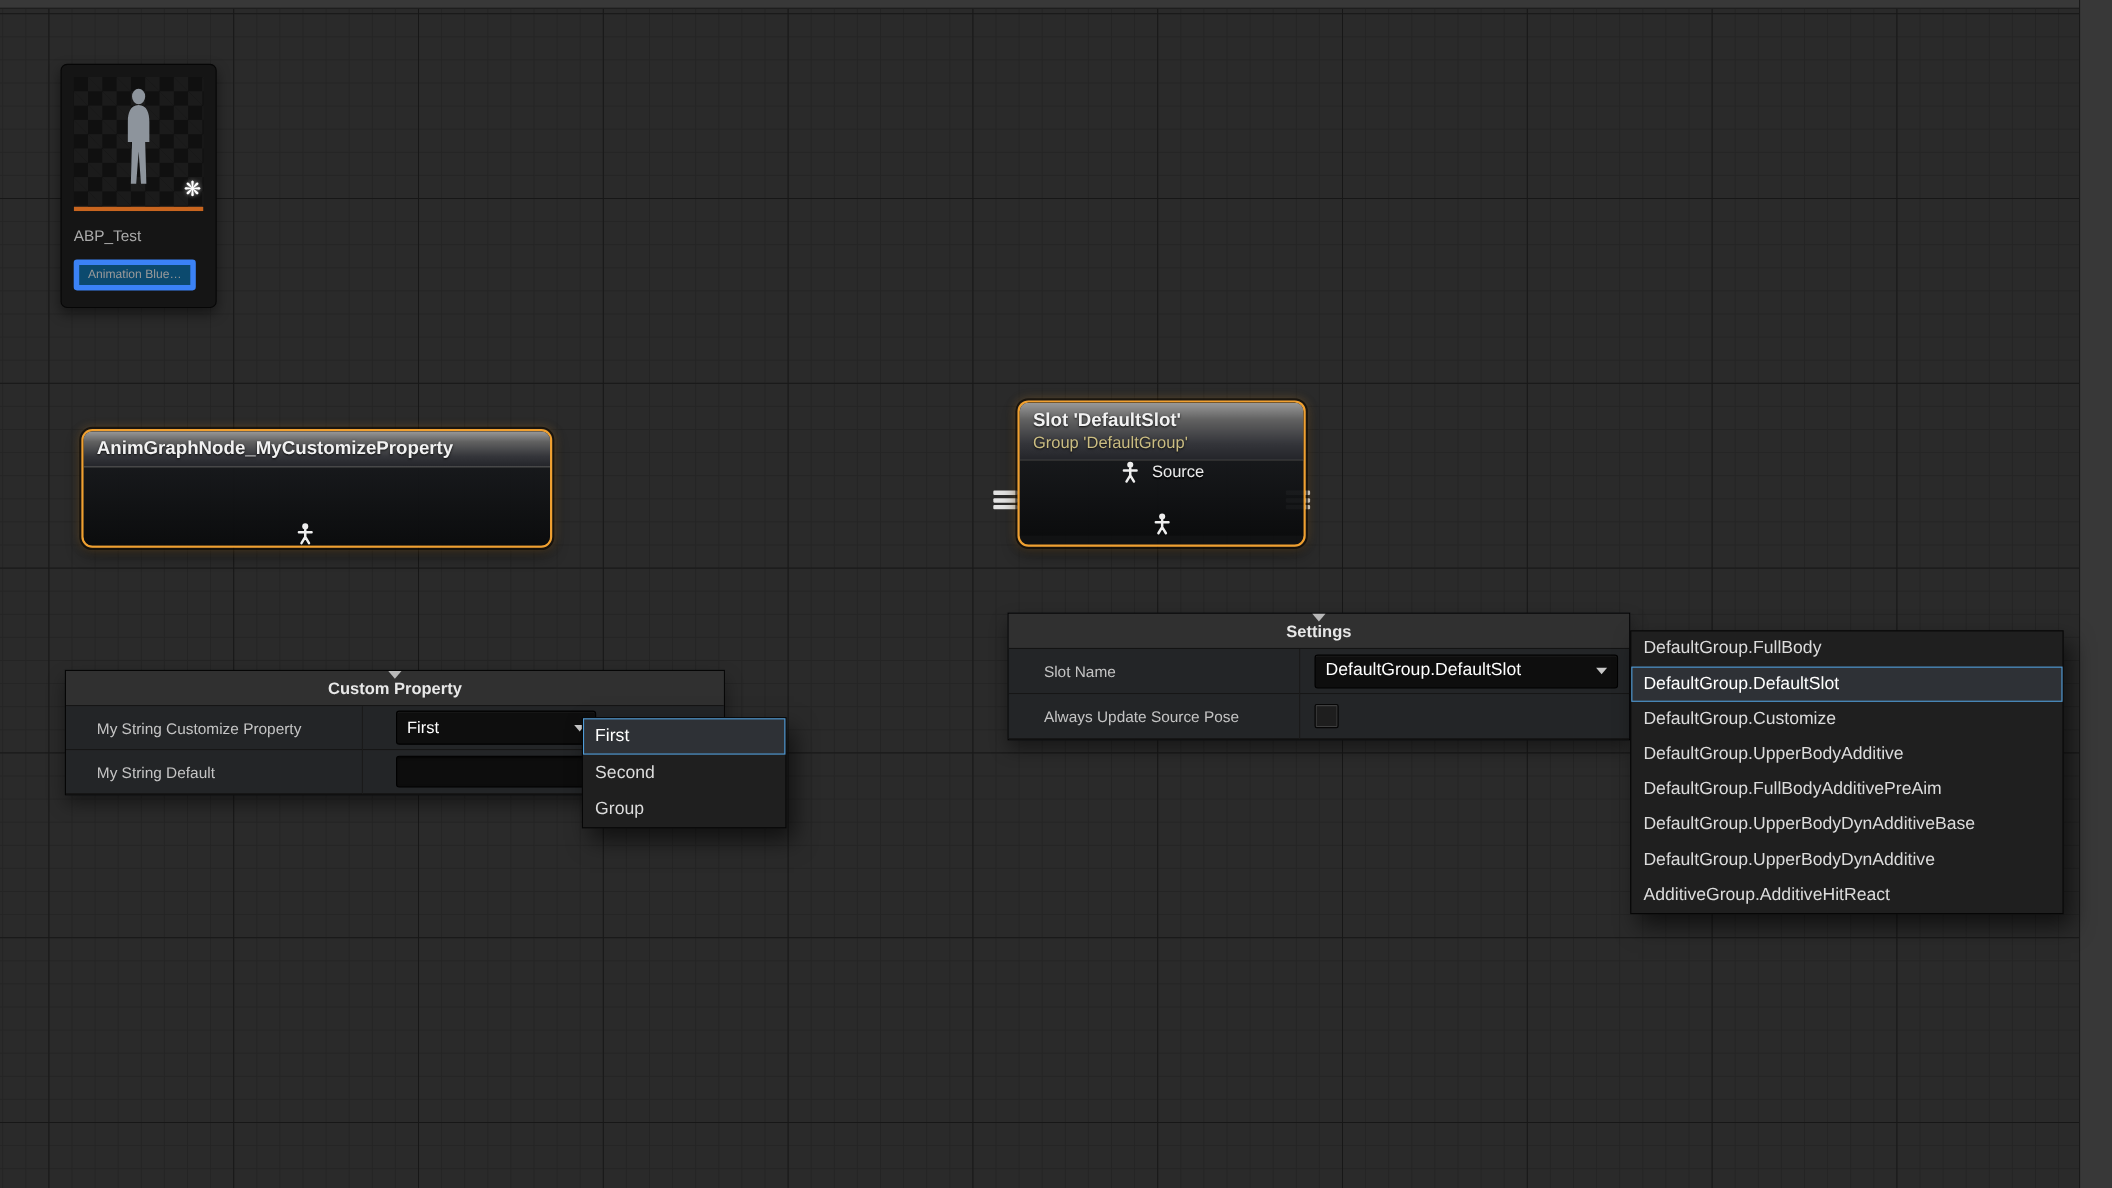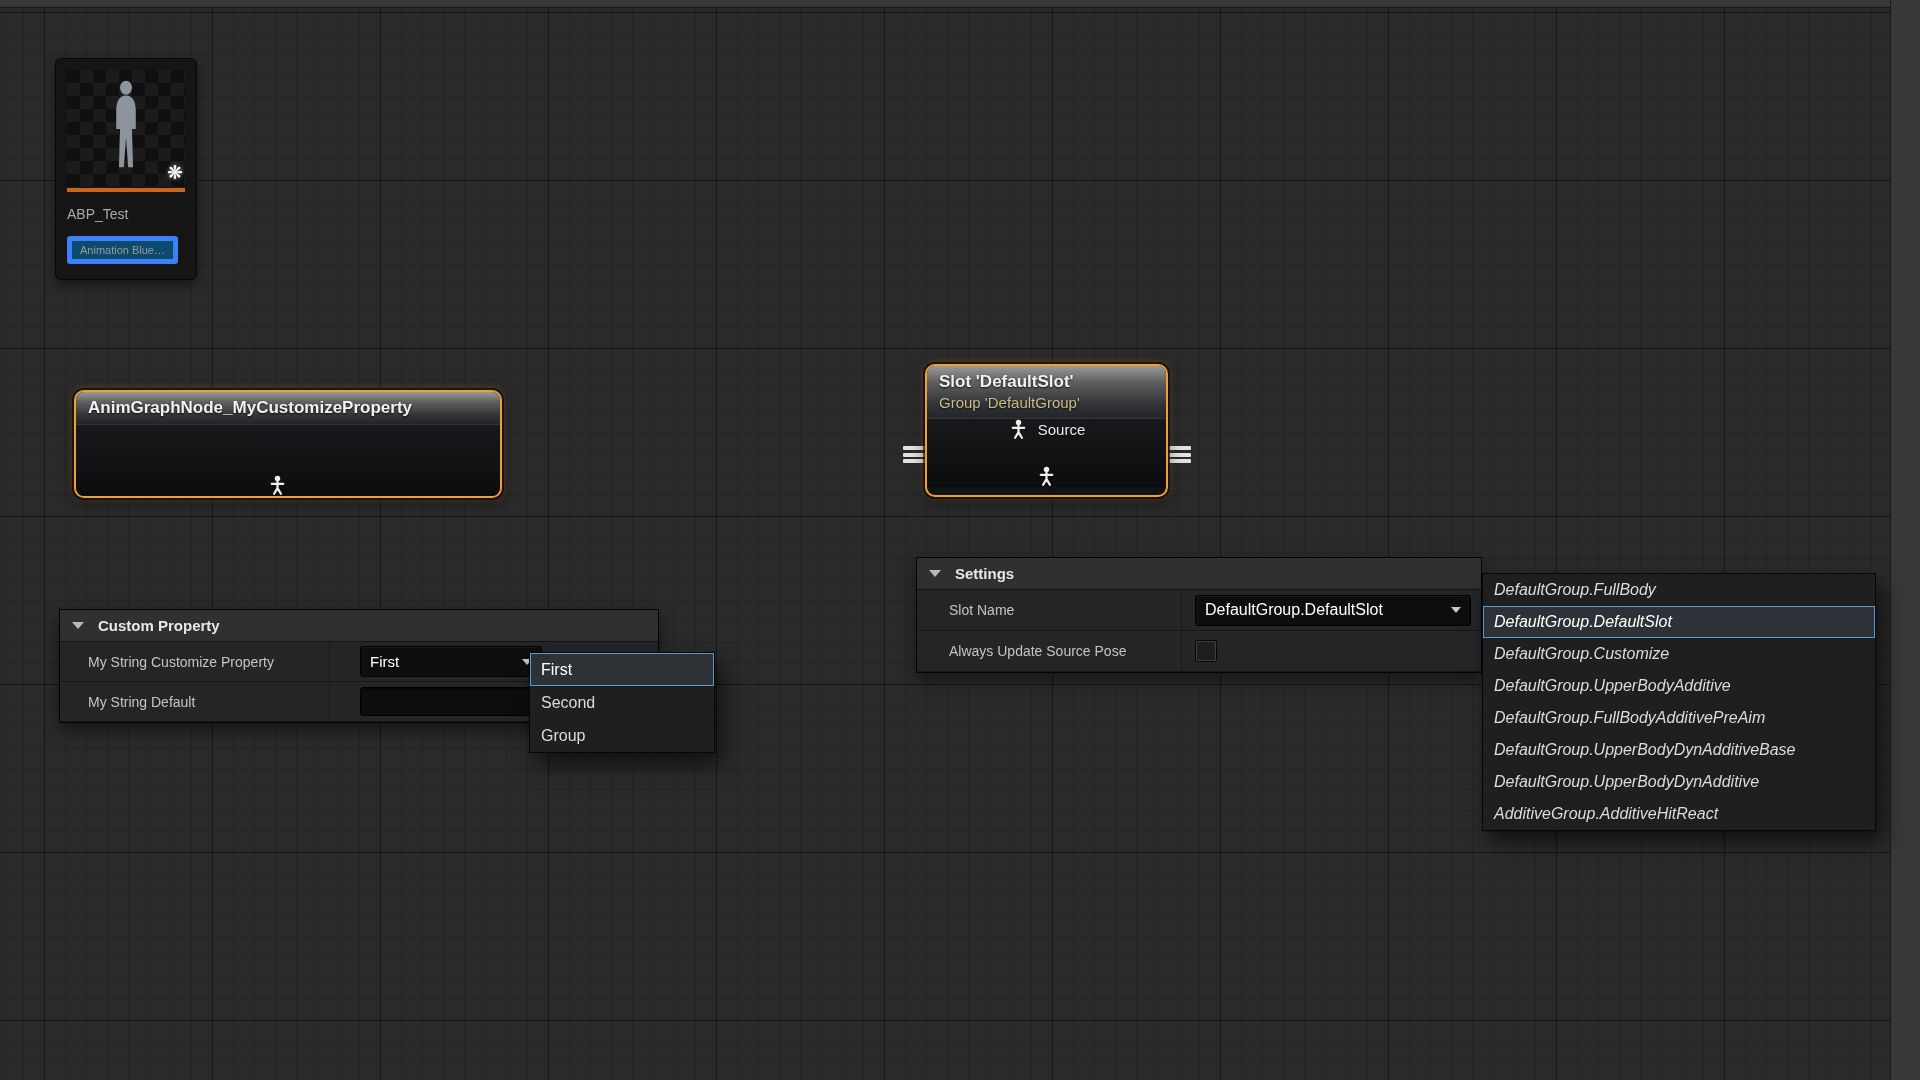"Slot 'DefaultSlot'" #slot-node { width: 243px -> 262px }
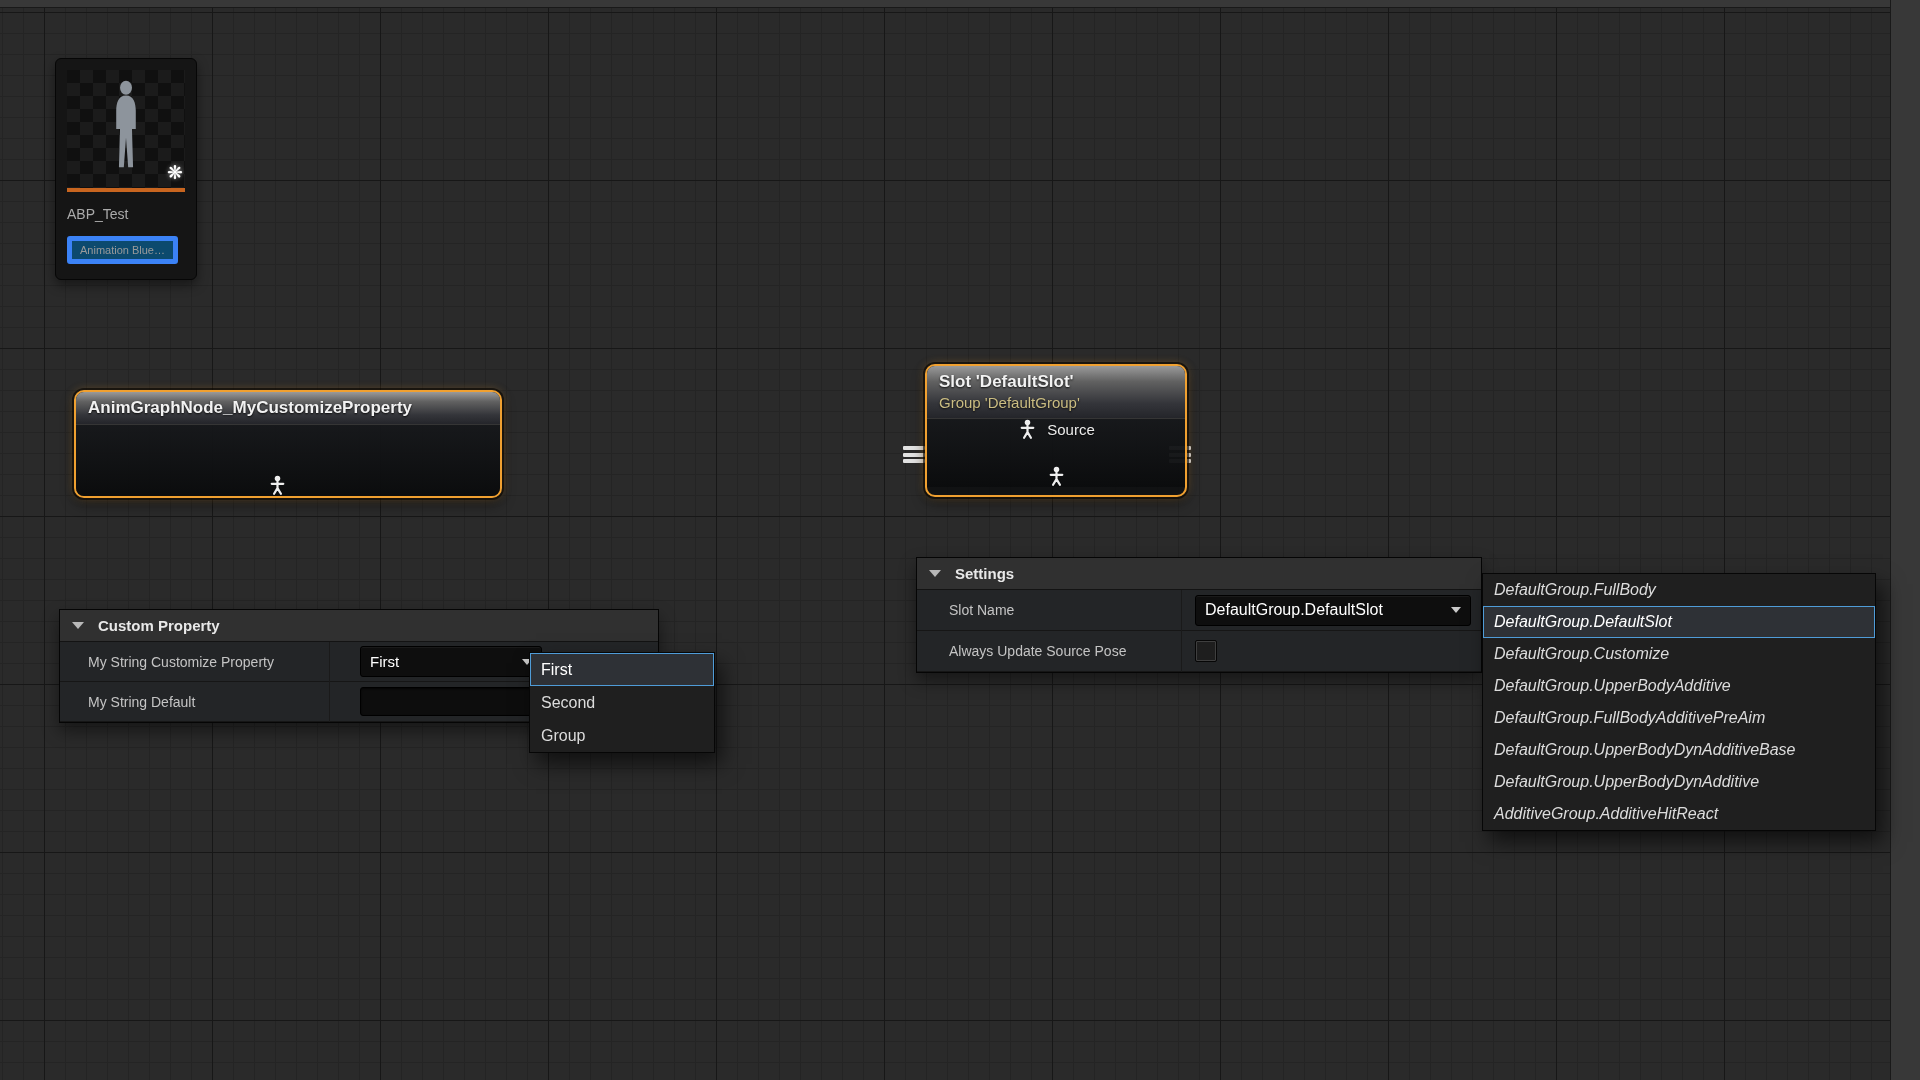"Settings" .details-header { flex-direction: none -> column; gap: 14px -> 1px }
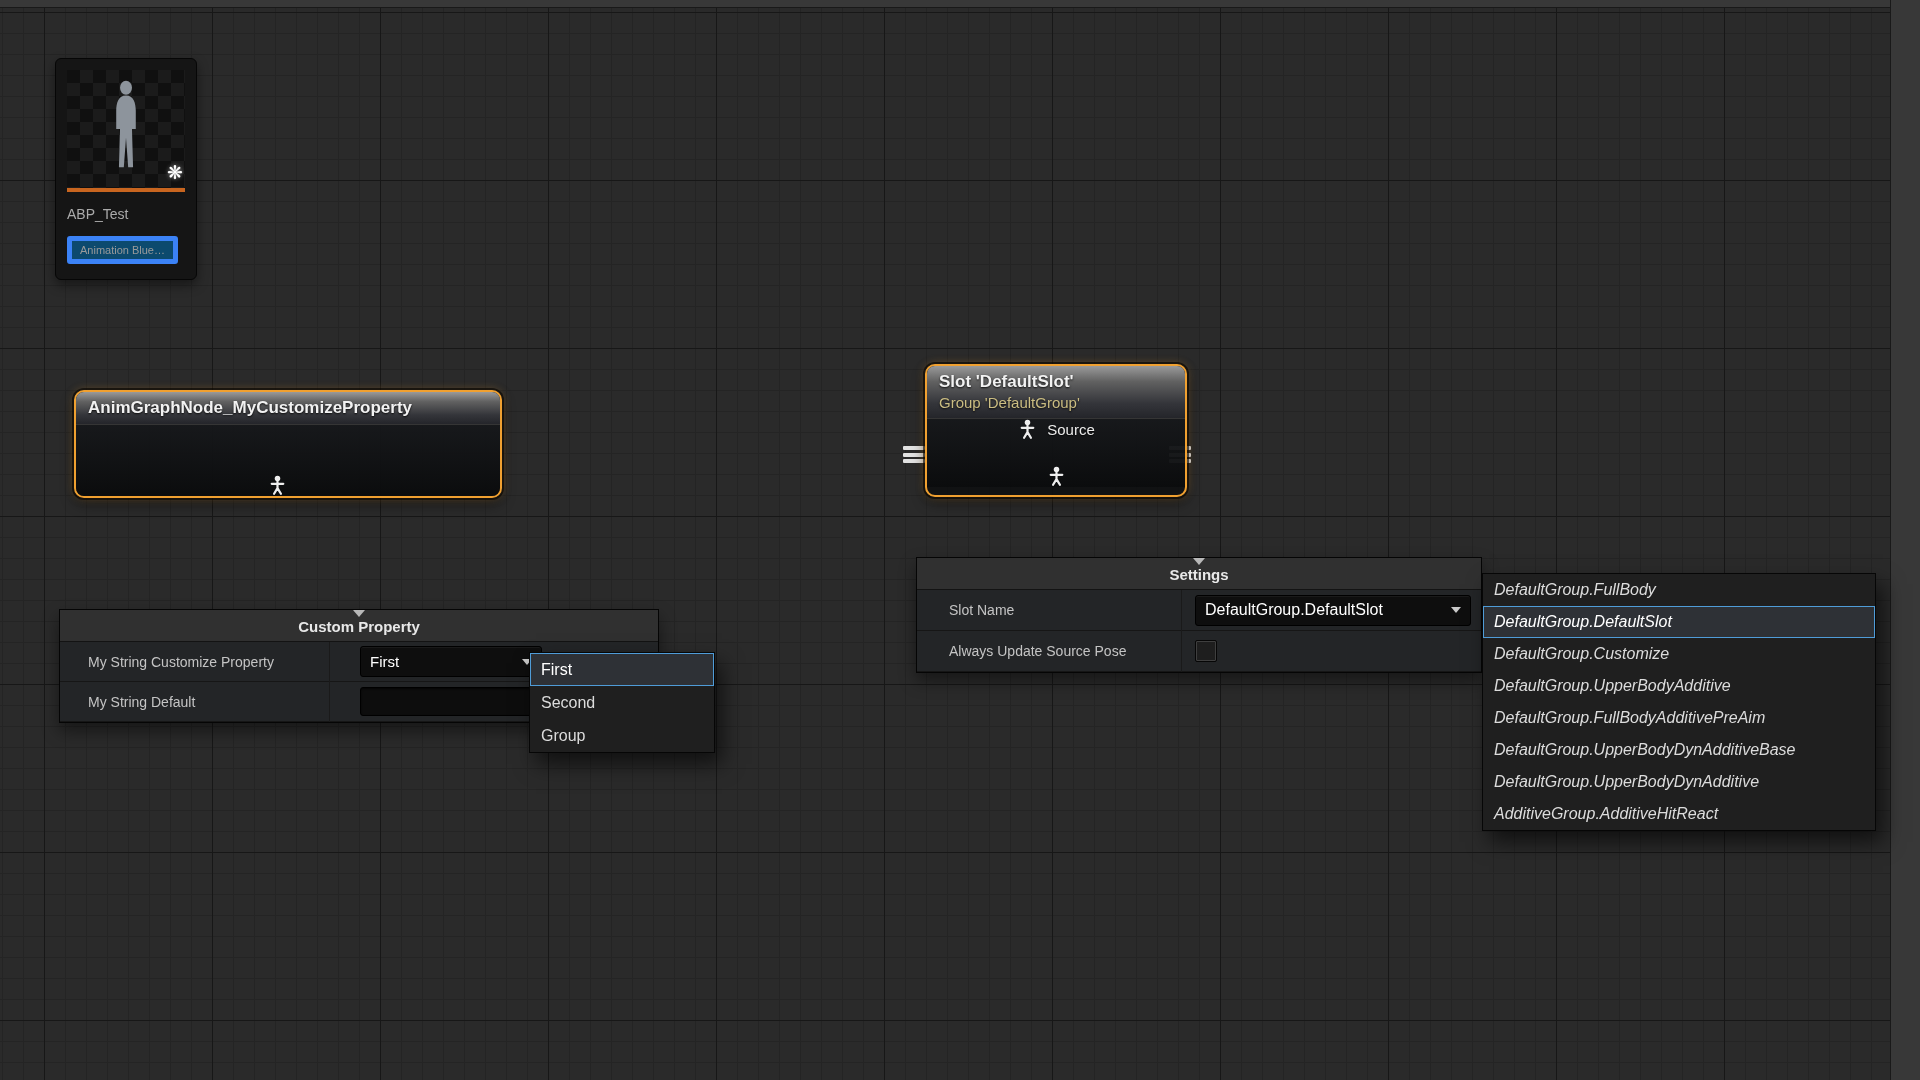"DefaultGroup.FullBody" #slot-menu { font-style: italic -> none }
